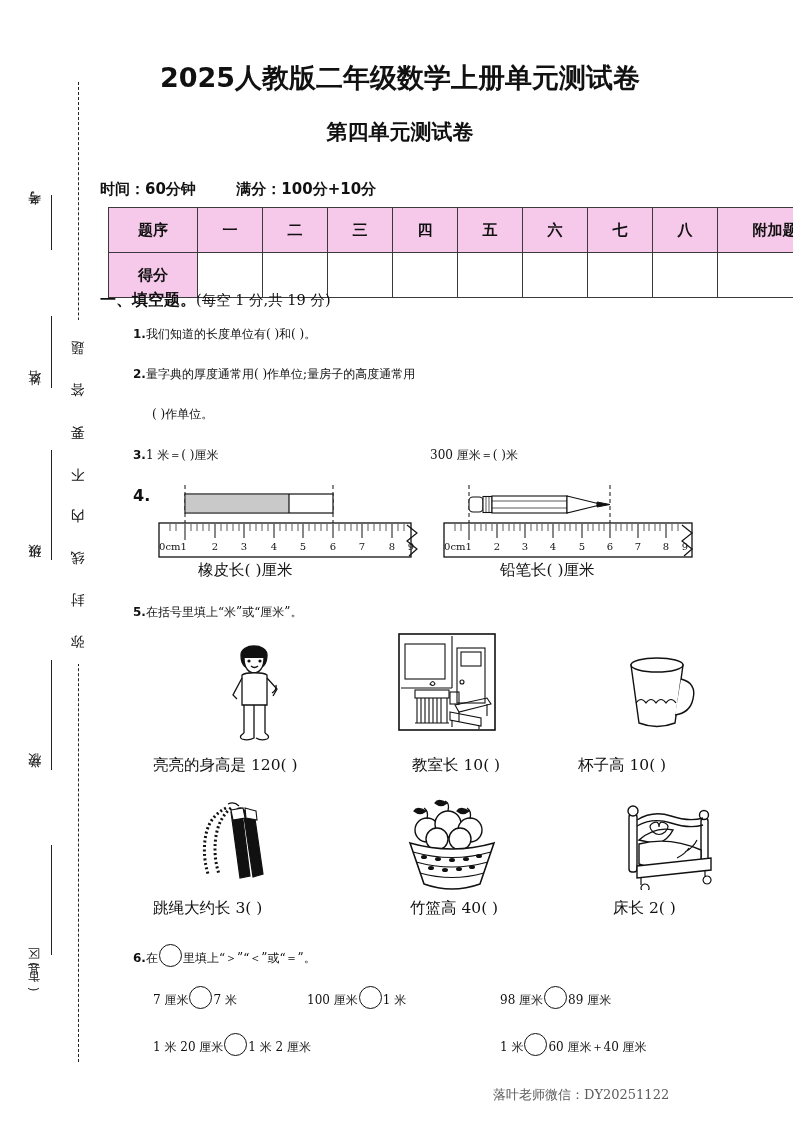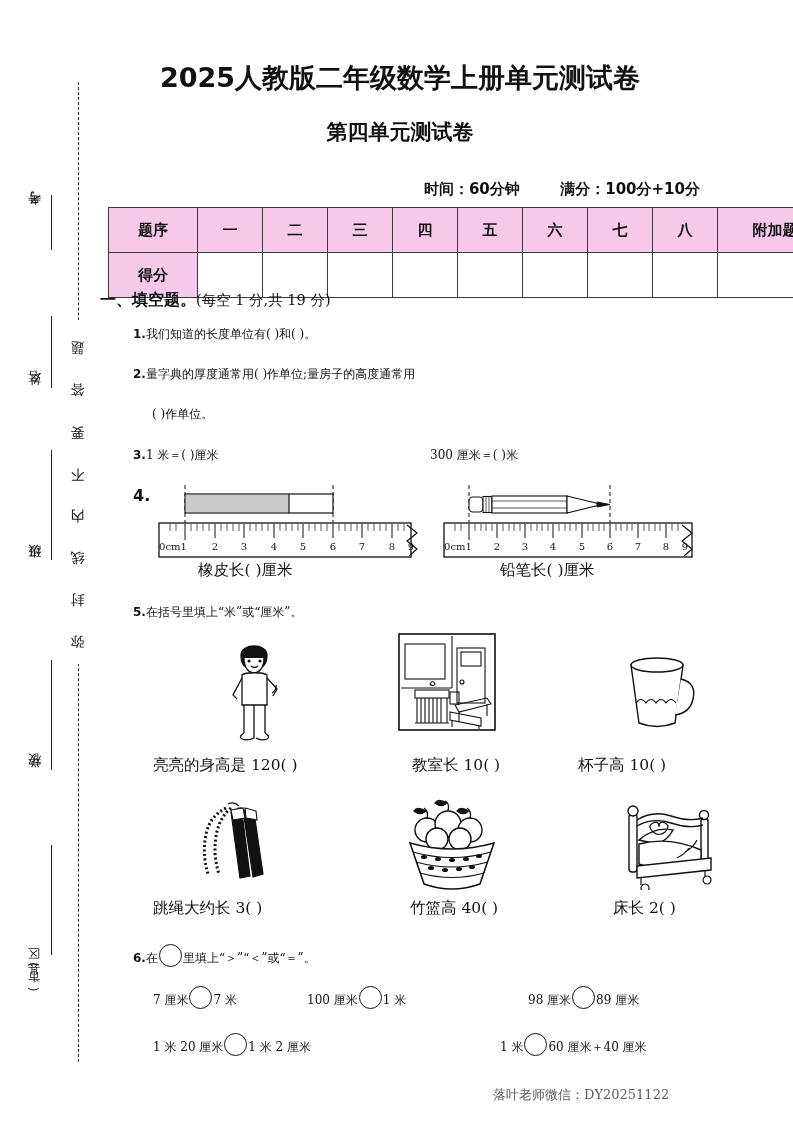"时间：60分钟 满分：100分+10分" .subline { text-align: right -> left }
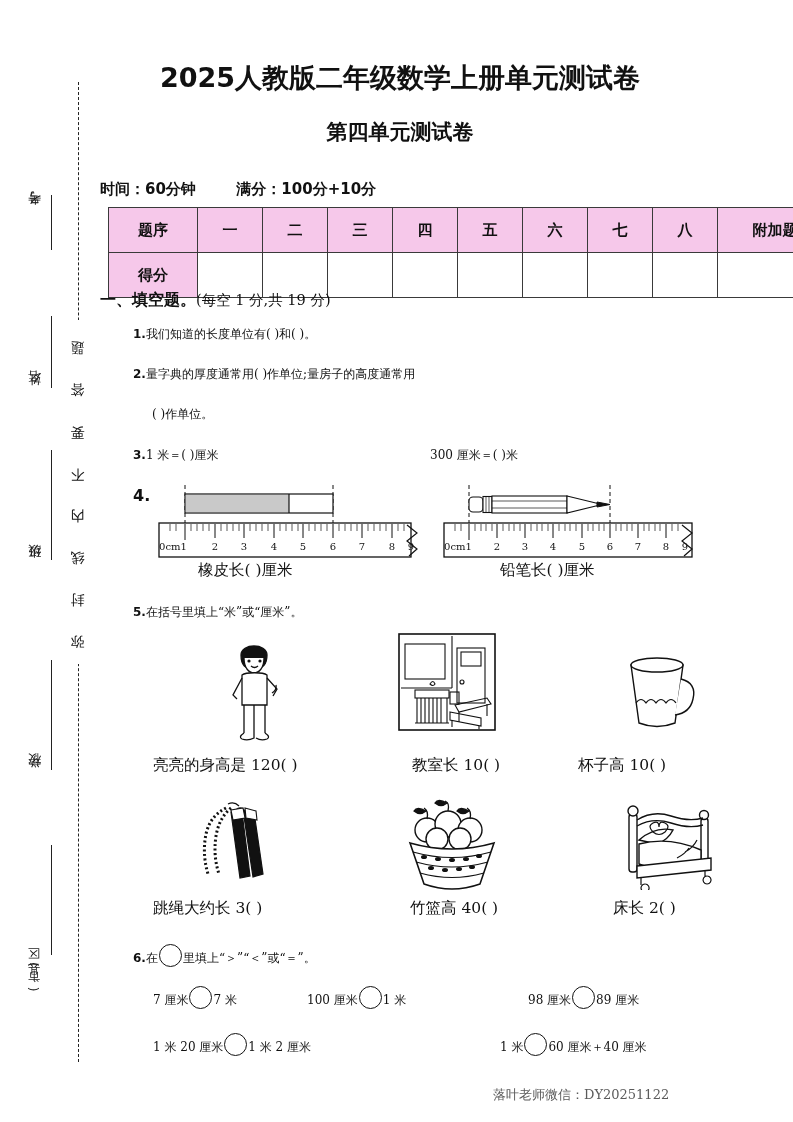"98 厘米 89 厘米" div.q { left: 528px -> 500px }
